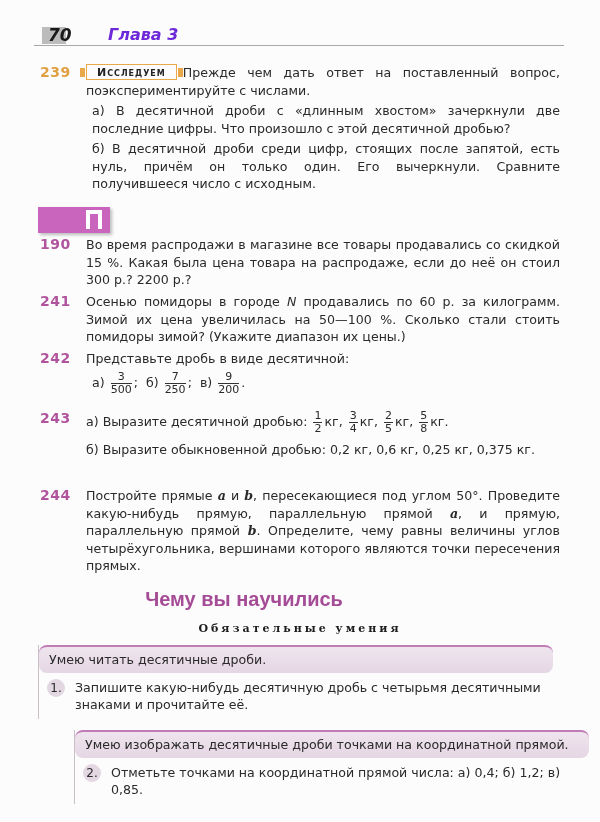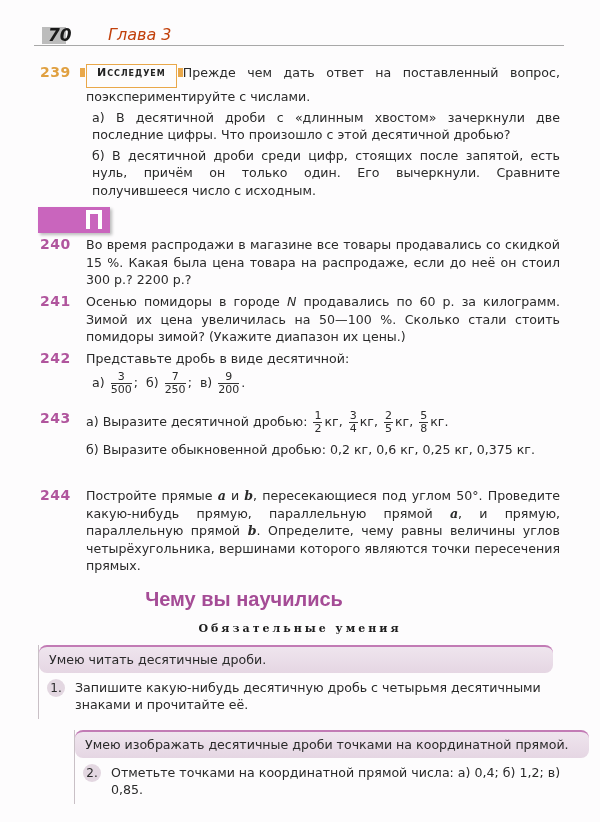"Глава 3" .chapter { color: #c2410c -> #6d28d9; font-weight: normal -> bold }
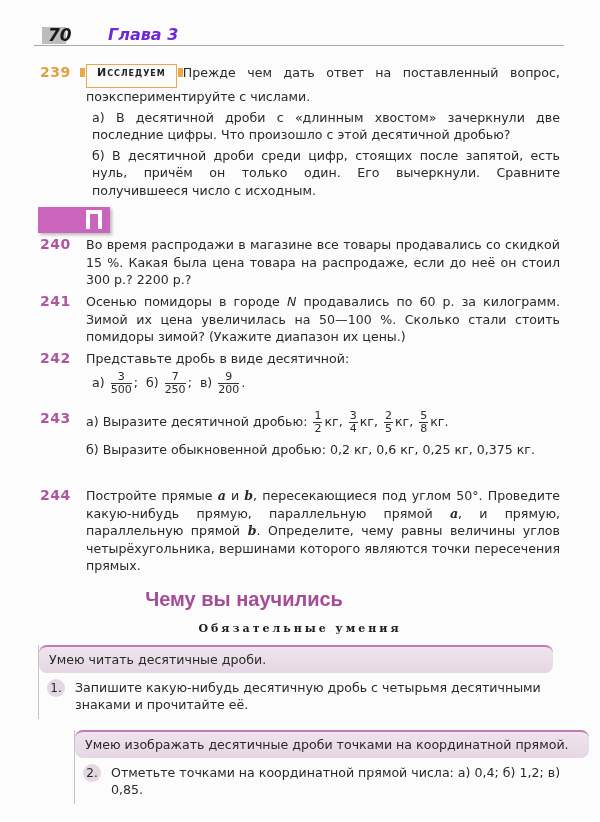"Исследуем" .research { height: 24px -> 16px }
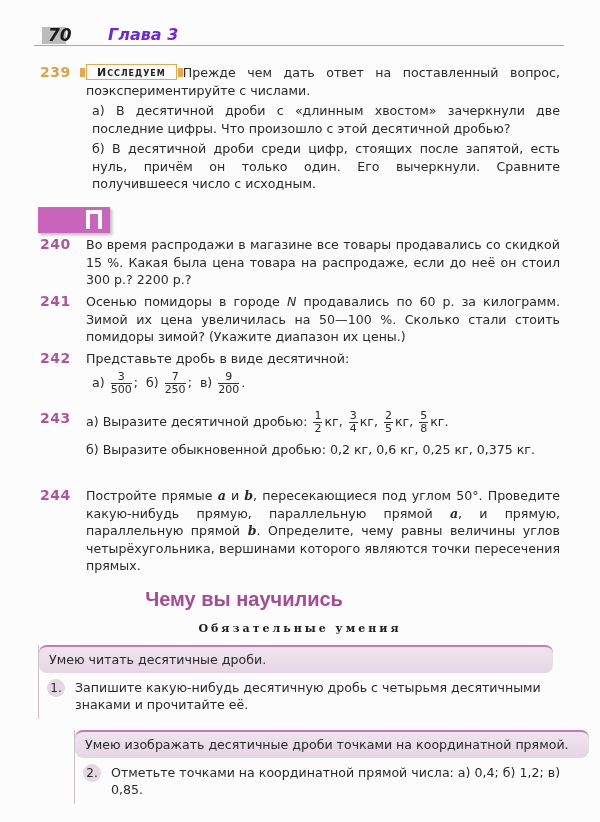"240" div.tnum { text: 240 -> 190 }
